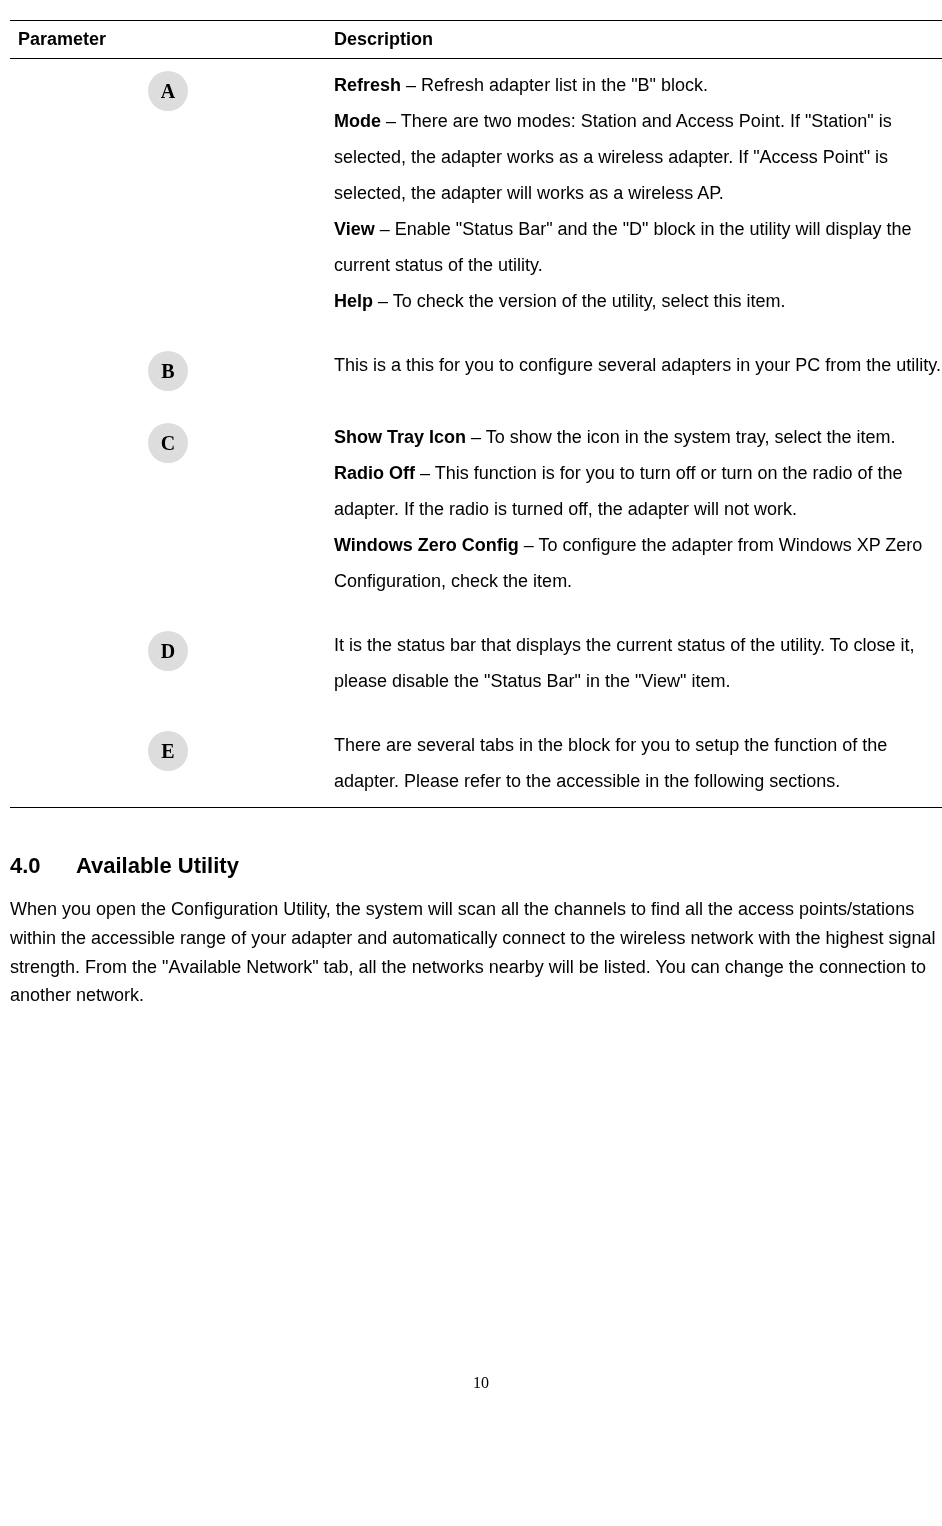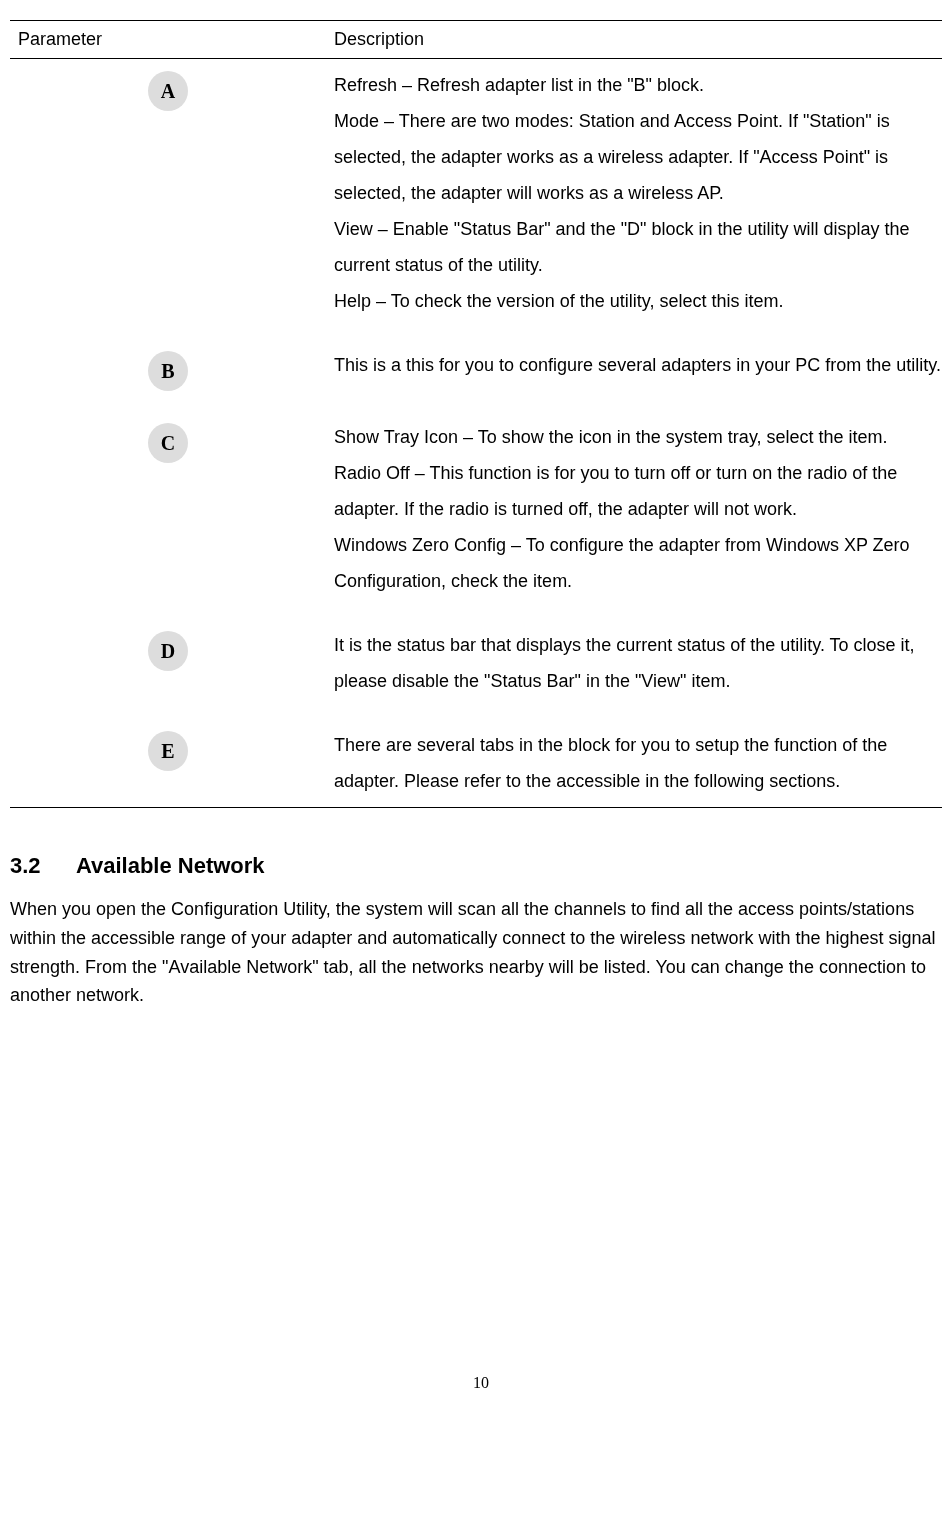"Parameter" th { font-weight: normal -> bold }
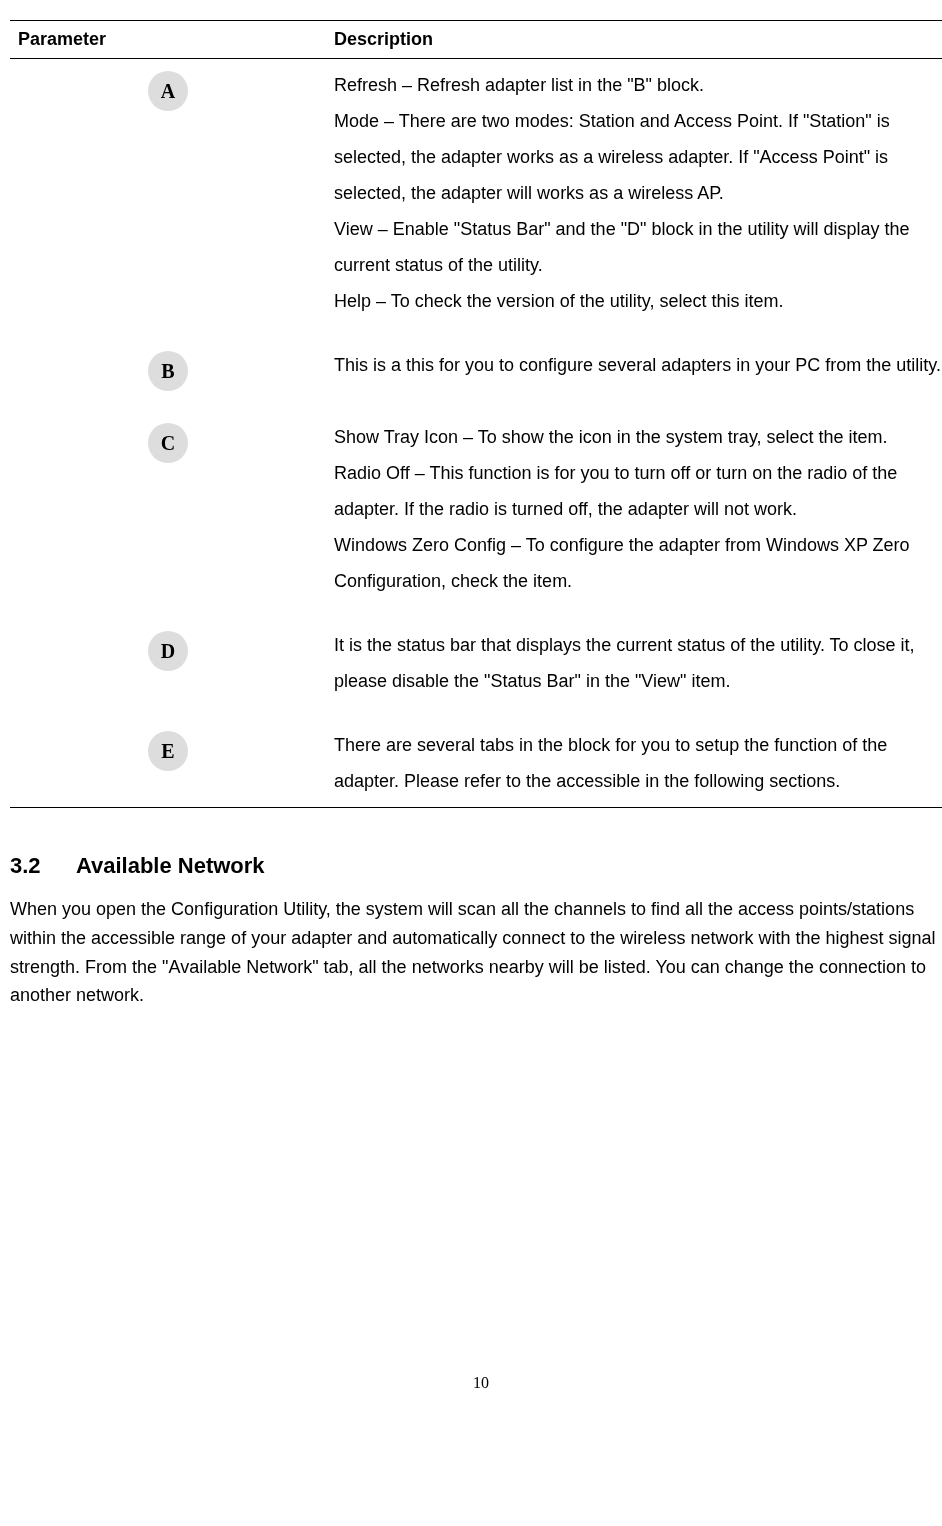"Refresh" strong { font-weight: normal -> bold }
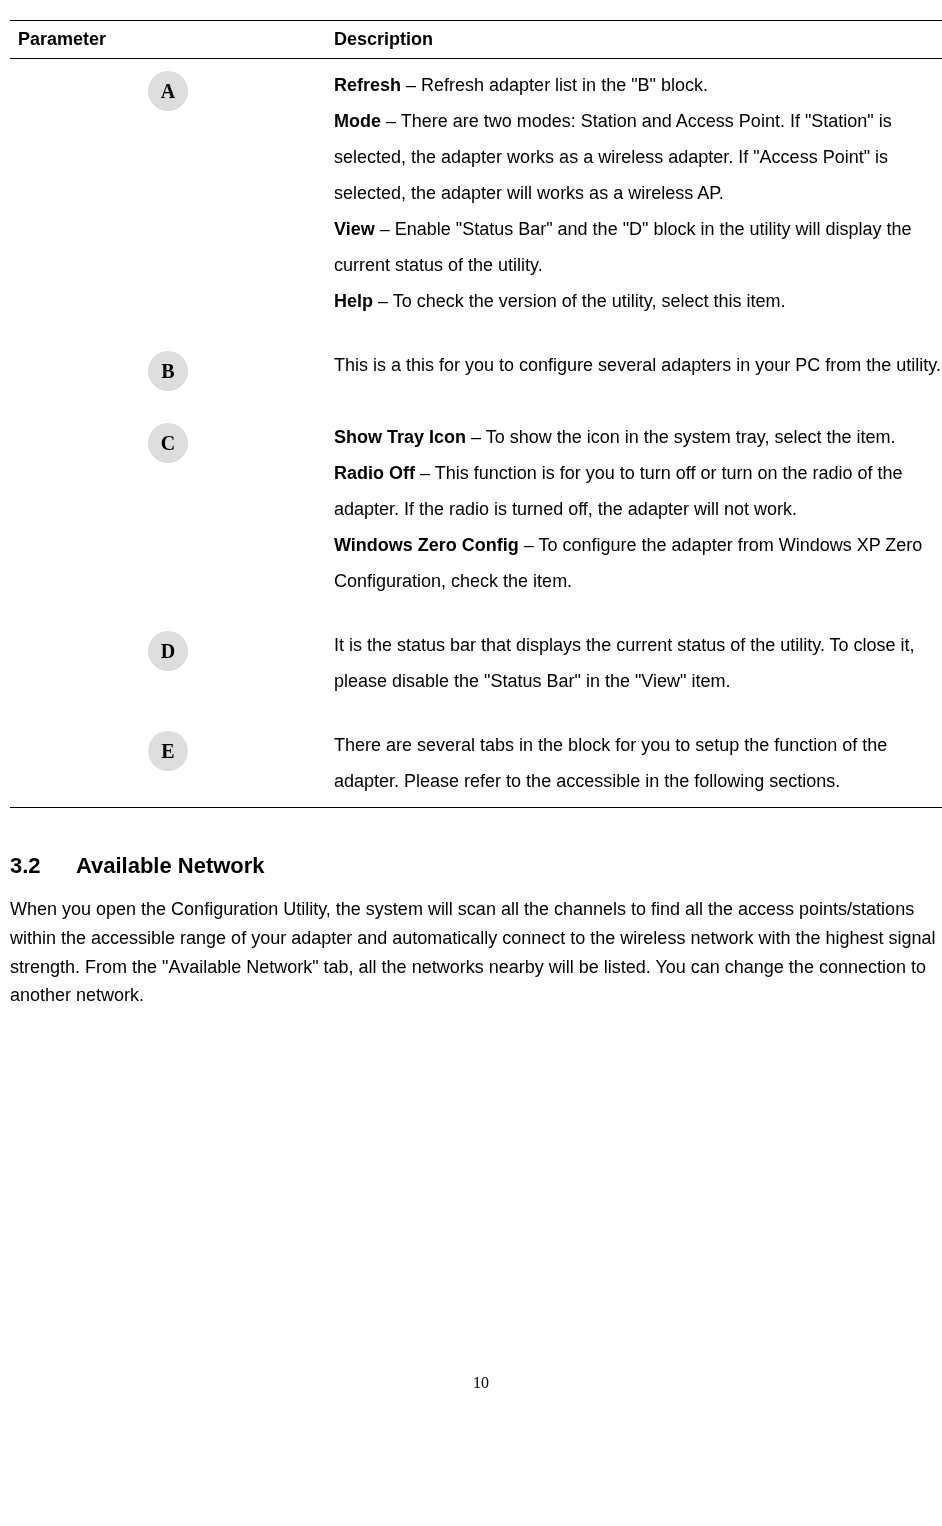"3.2" span.section-num { text: 3.2 -> 4.0 }
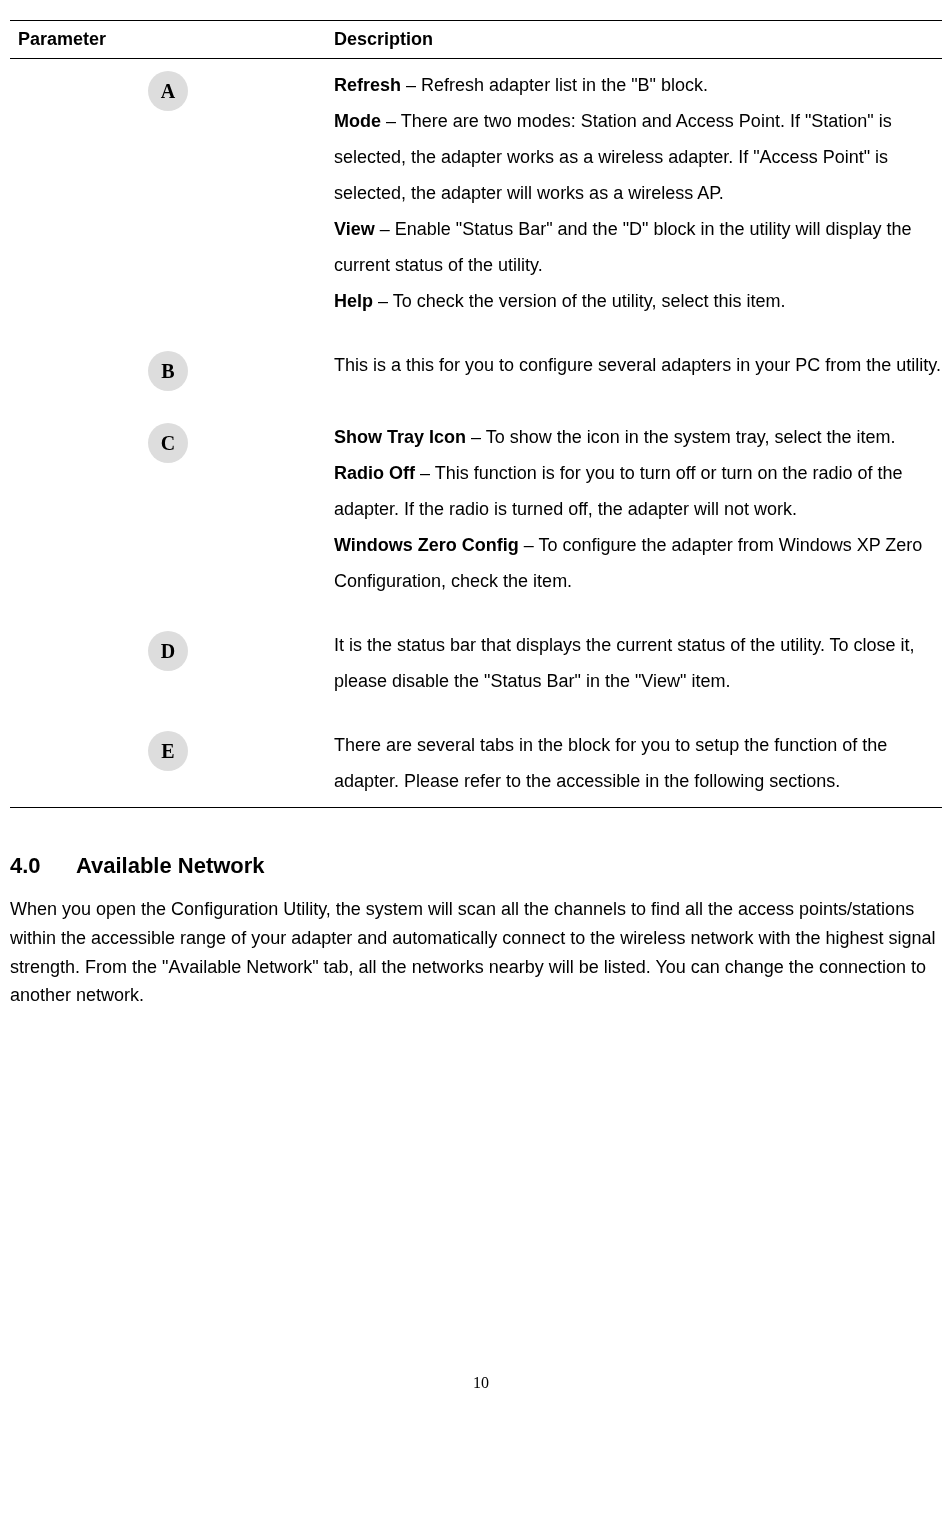"Available Network" span { text: Network -> Utility }
